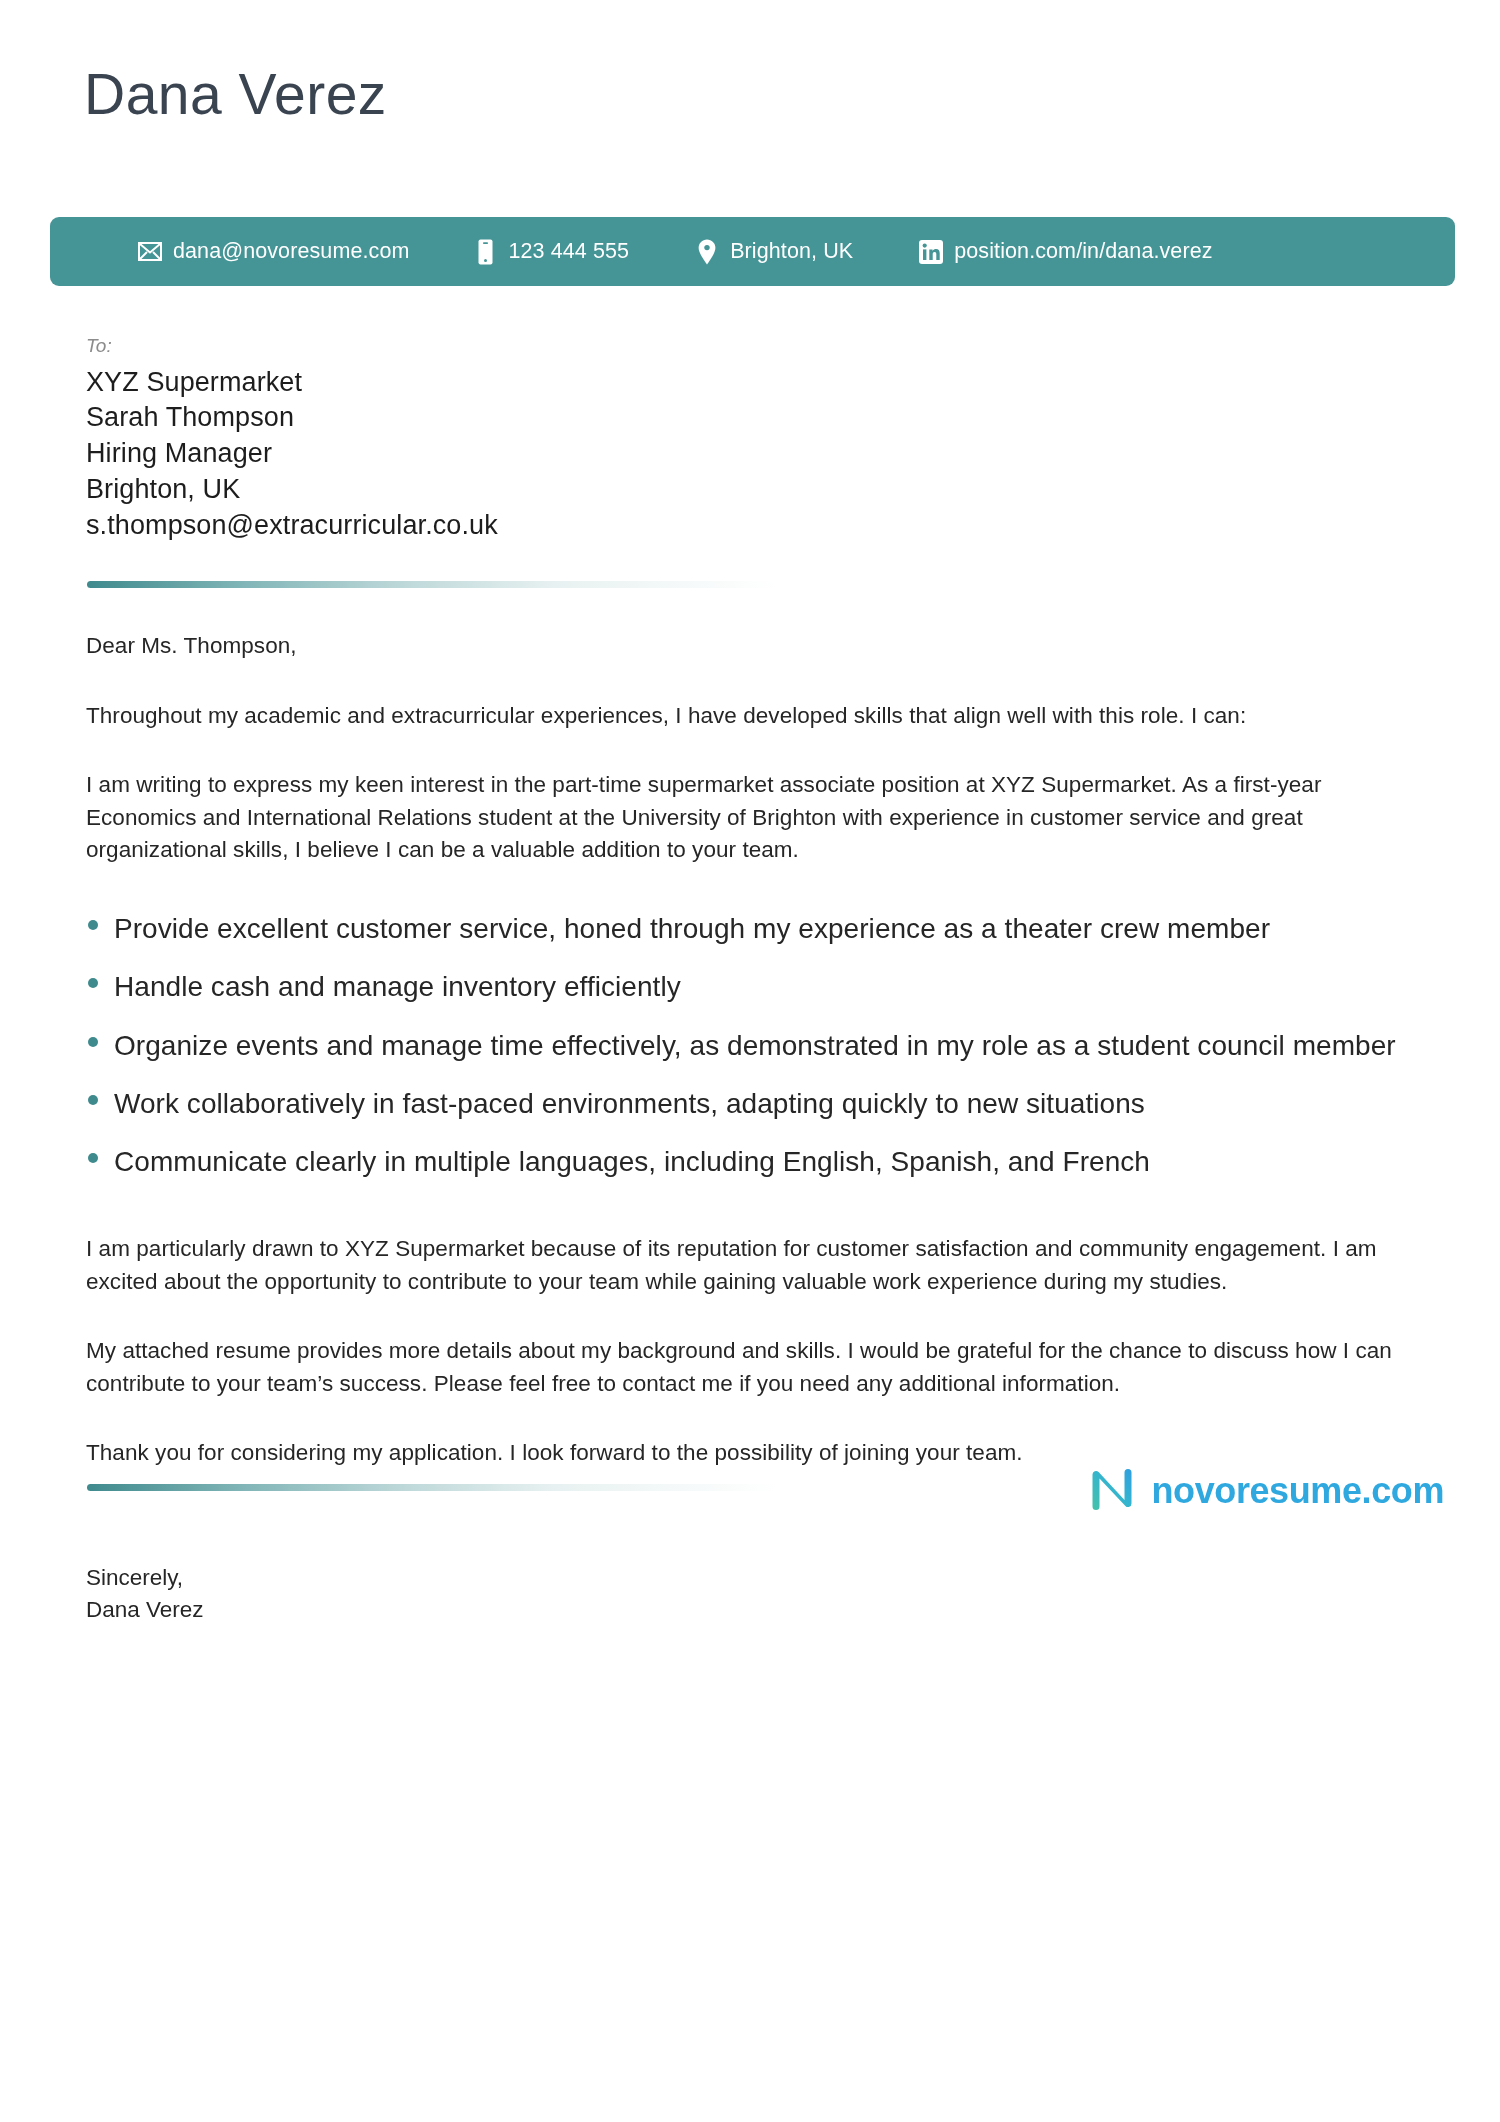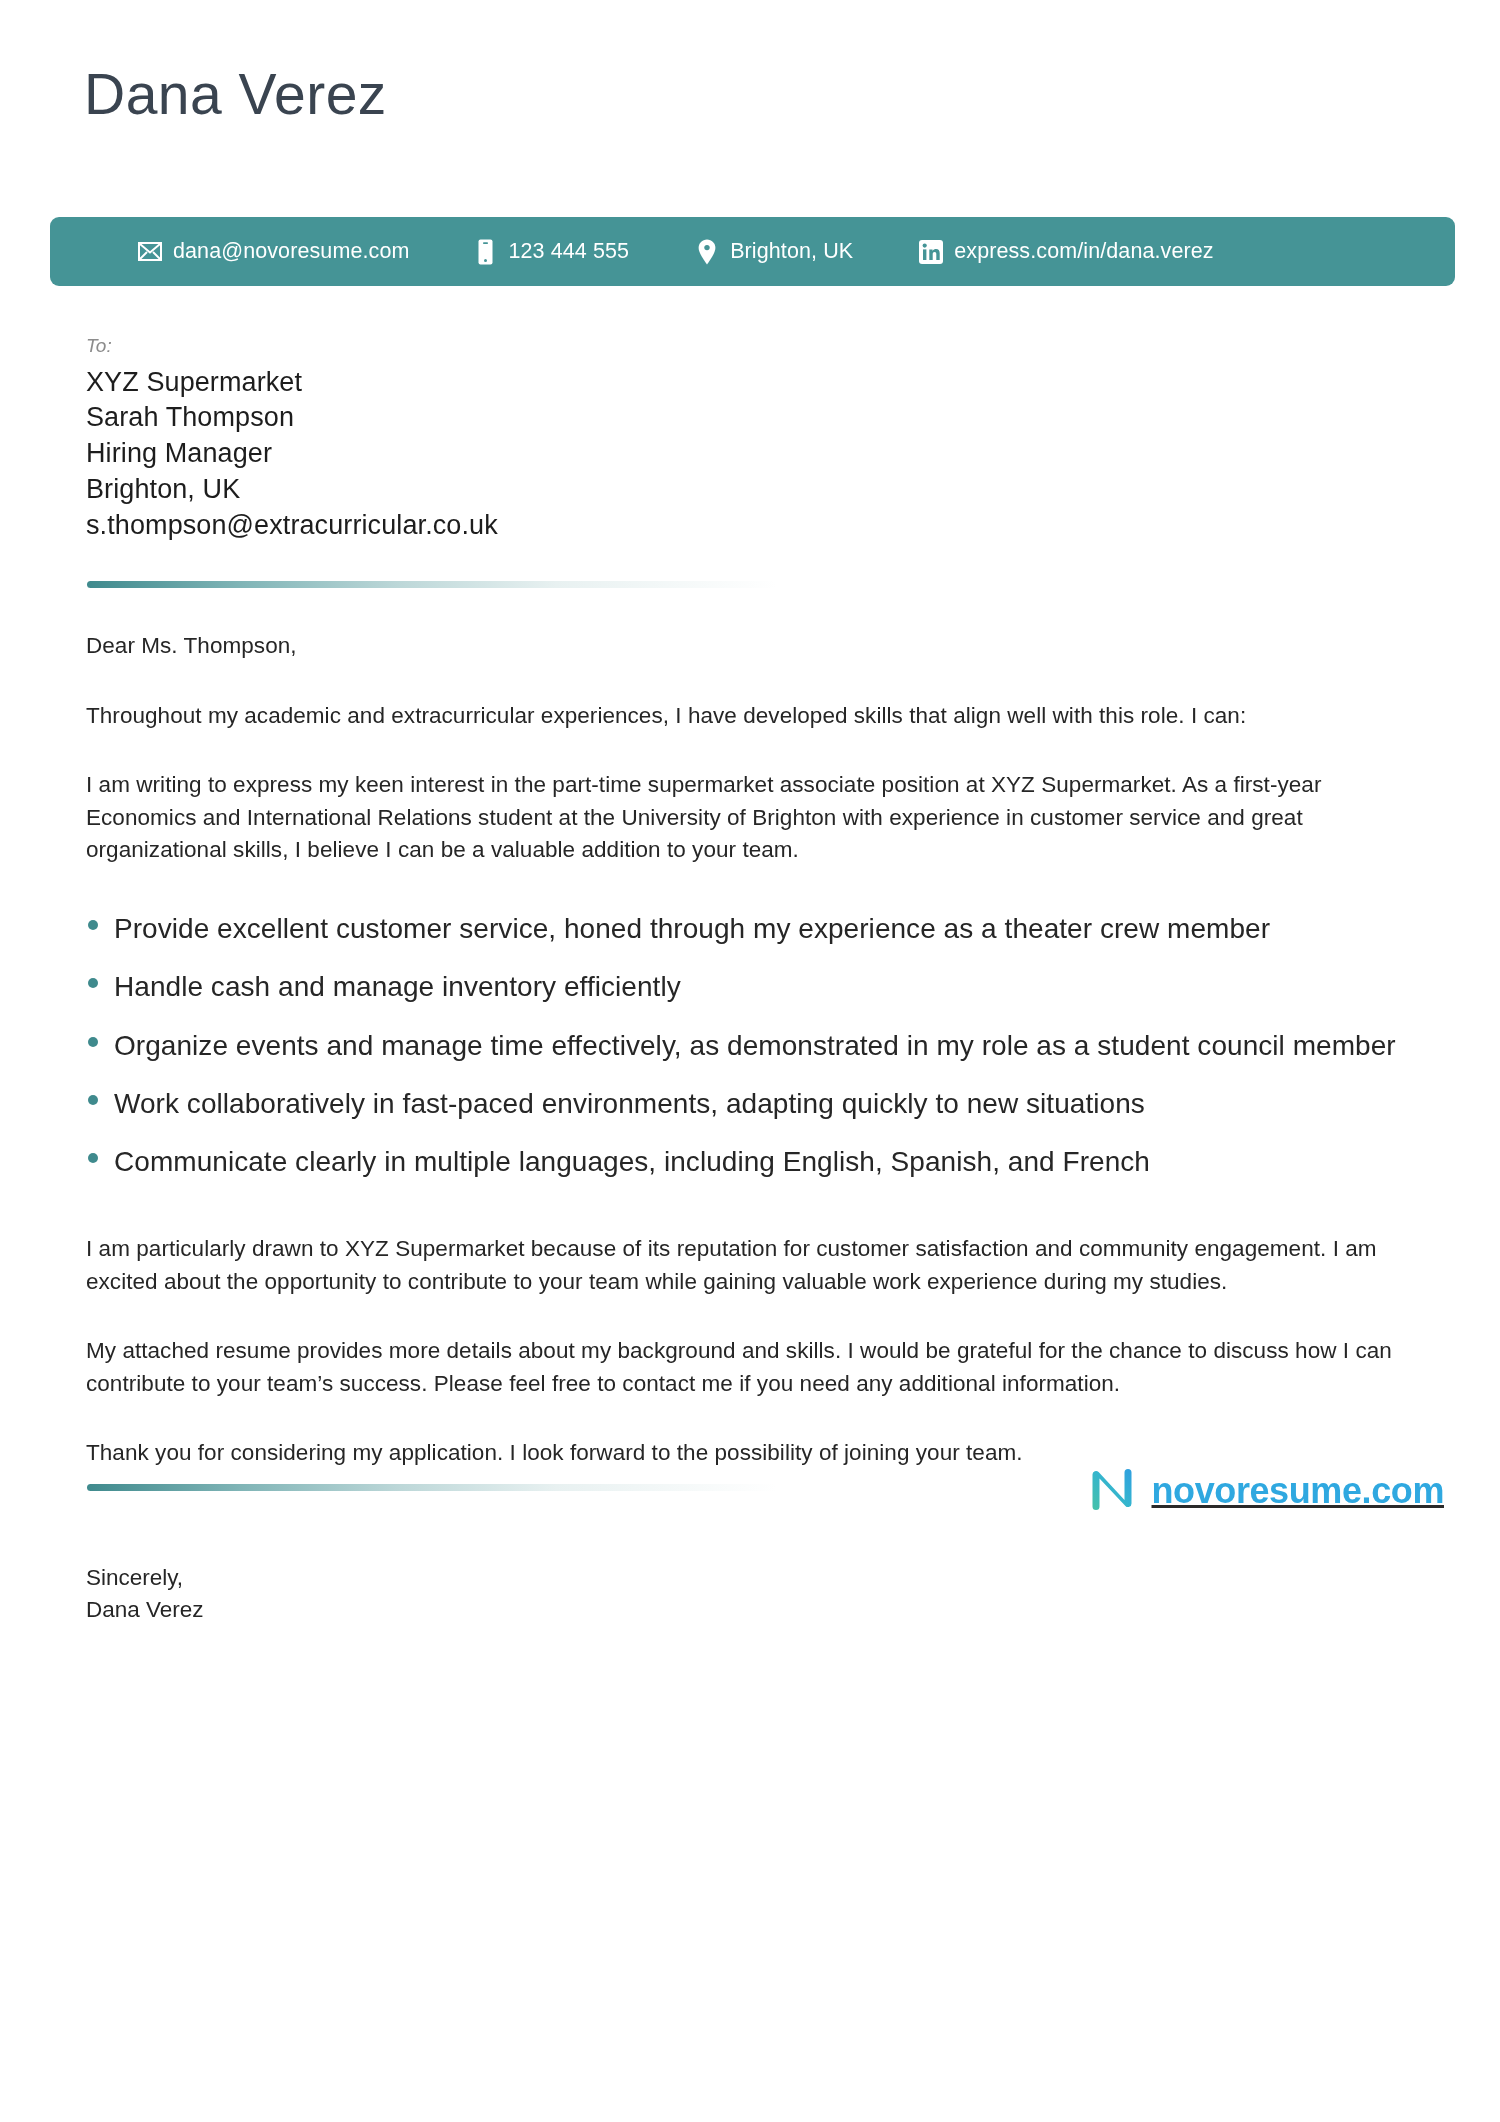"express.com/in/dana.verez" span.label { text: express.com/in/dana.verez -> position.com/in/dana.verez }
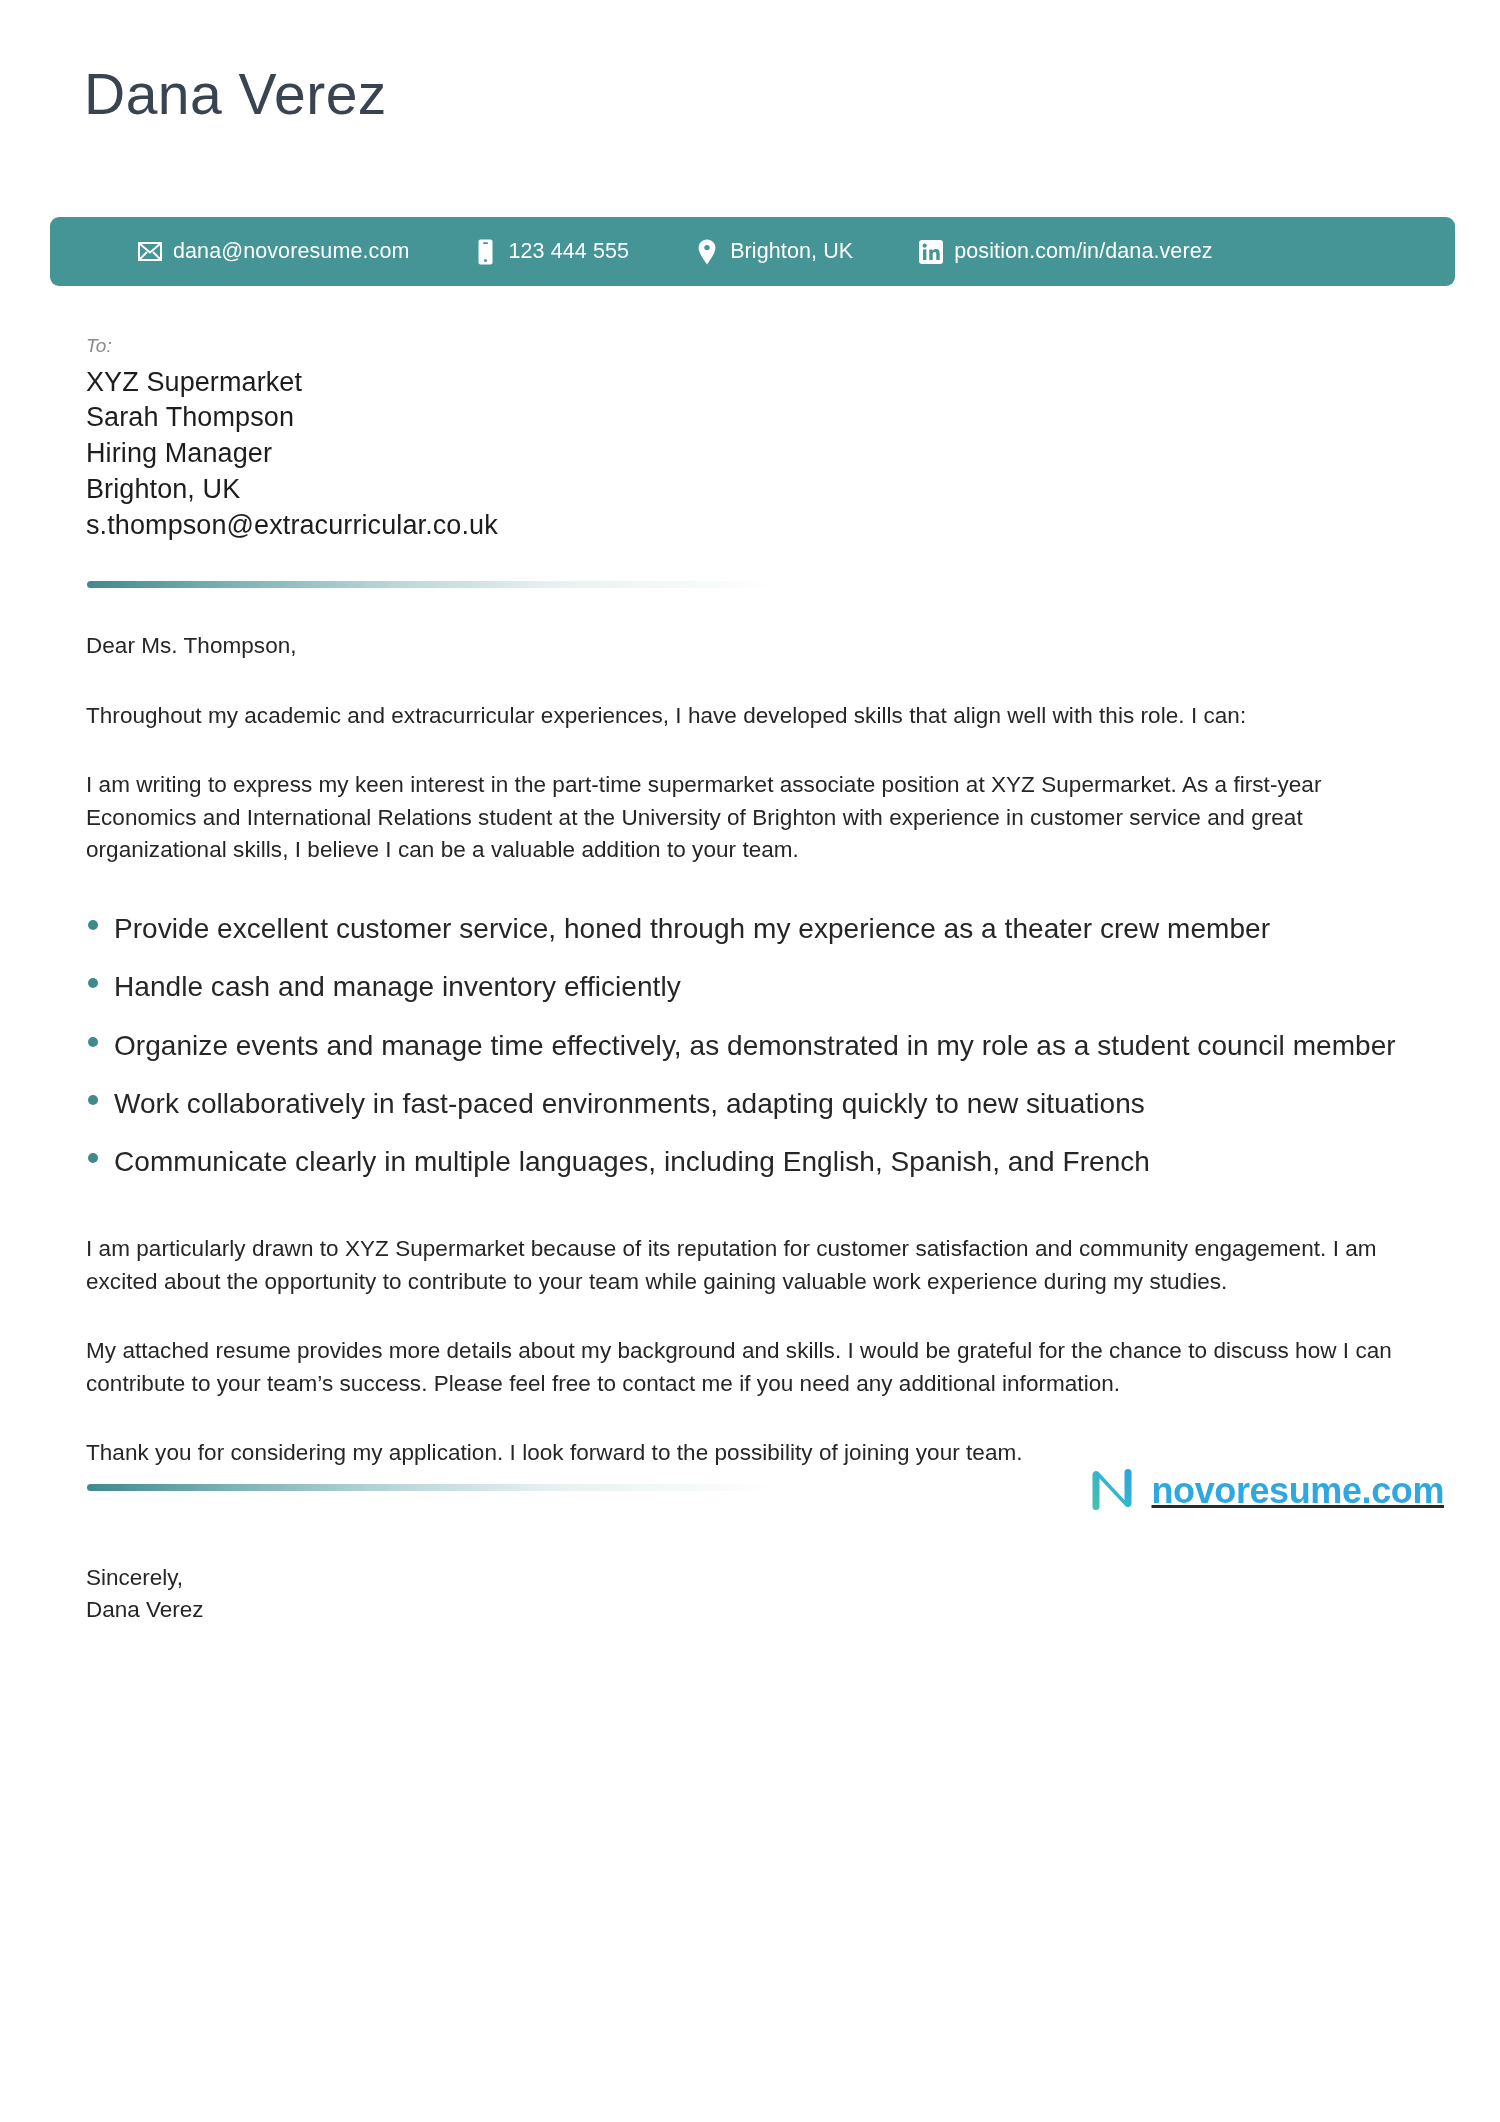"novoresume.com" .footer-logo { text-decoration: underline -> none }
